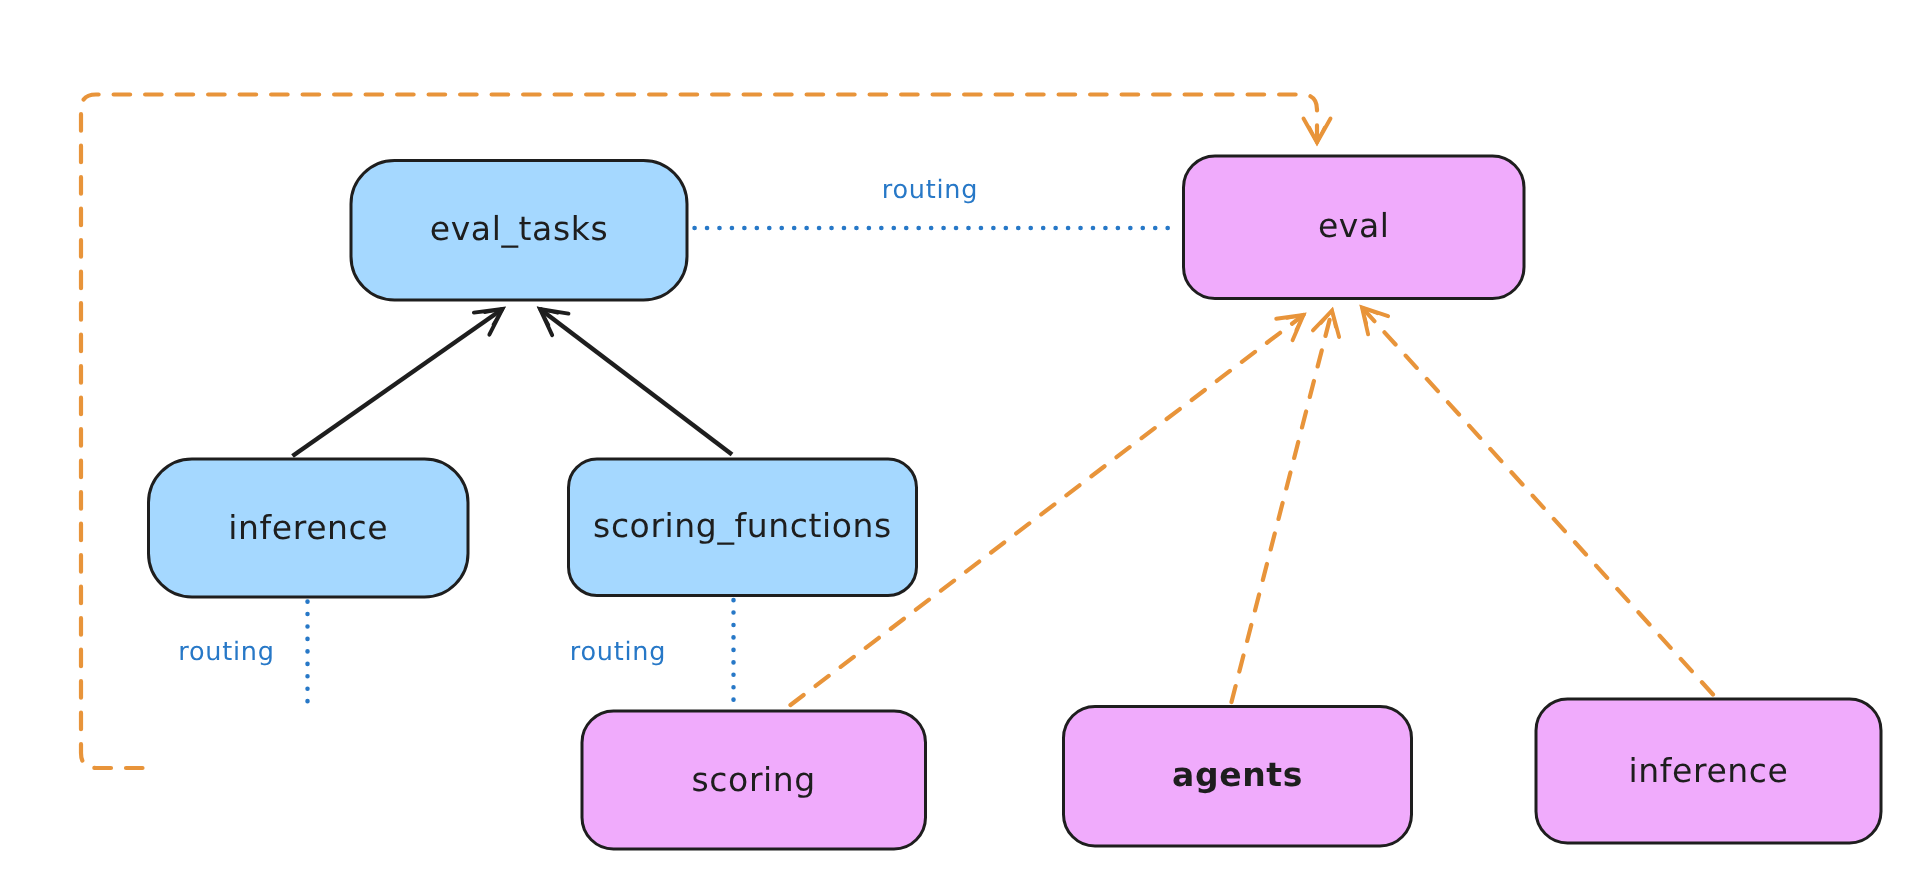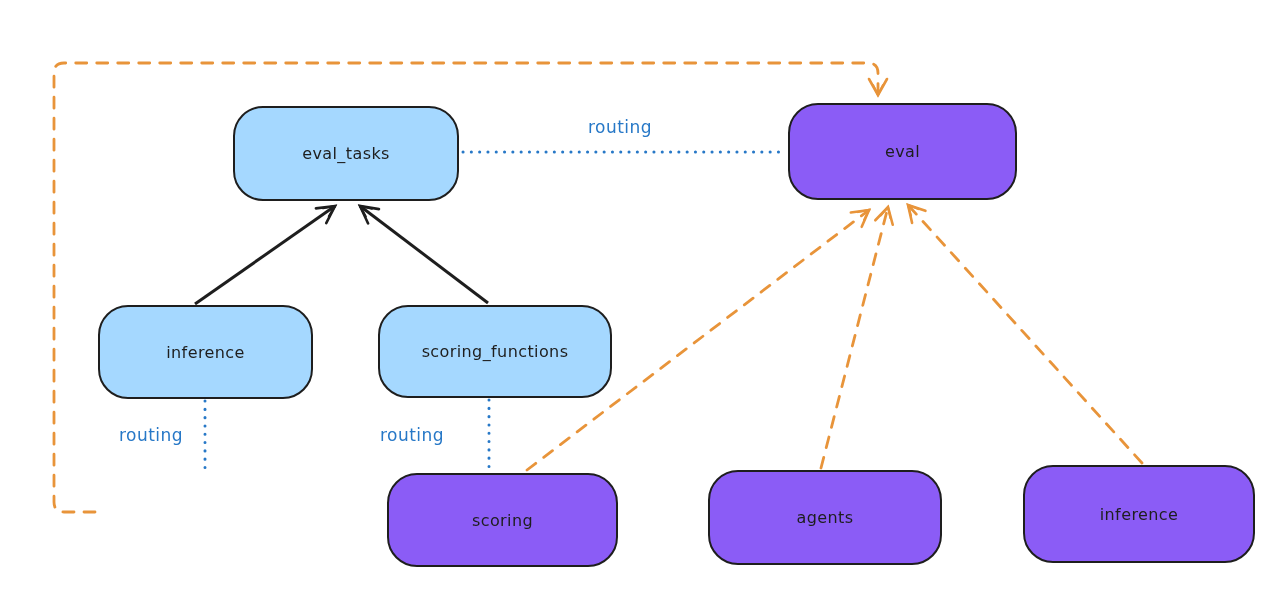"eval_tasks" .node { font-size: 16px -> 22px }
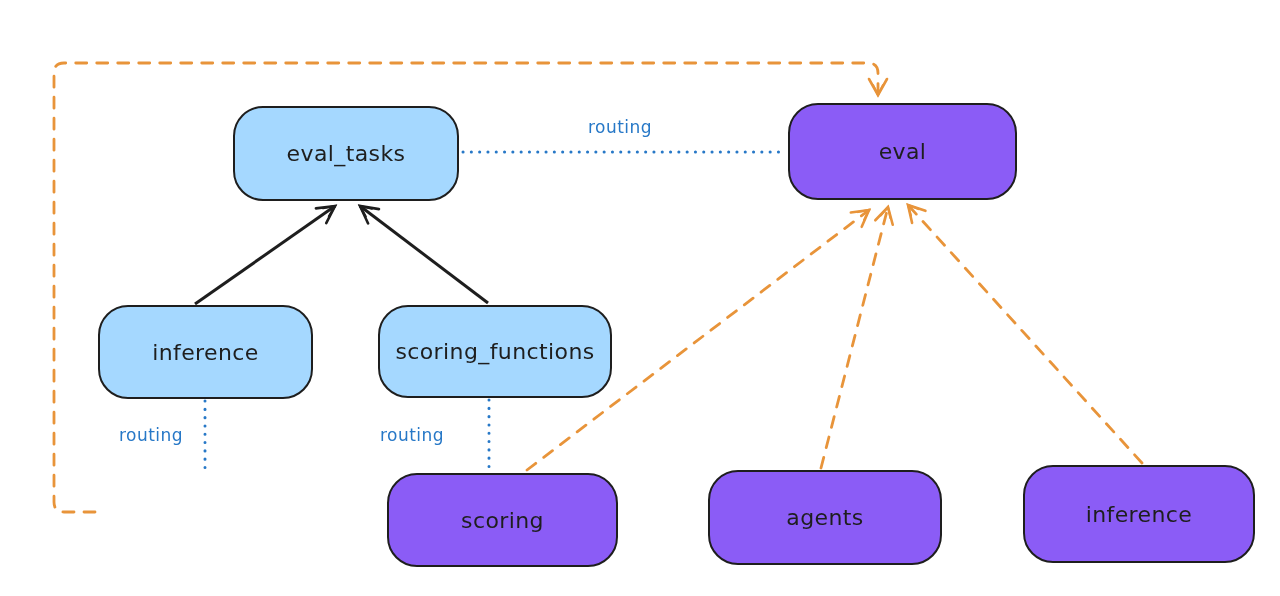"eval" .node.green { background: #8b5cf6 -> #f0abfc; border-radius: none -> 22px }
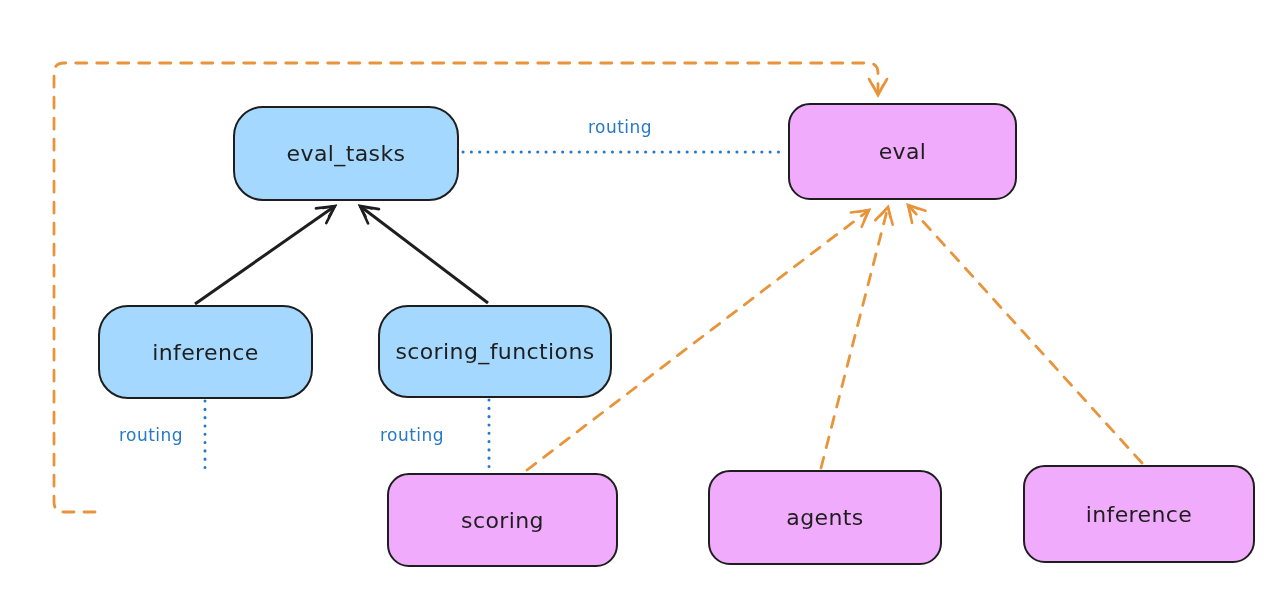"scoring_functions" #n-scoring_functions { border-radius: none -> 20px }
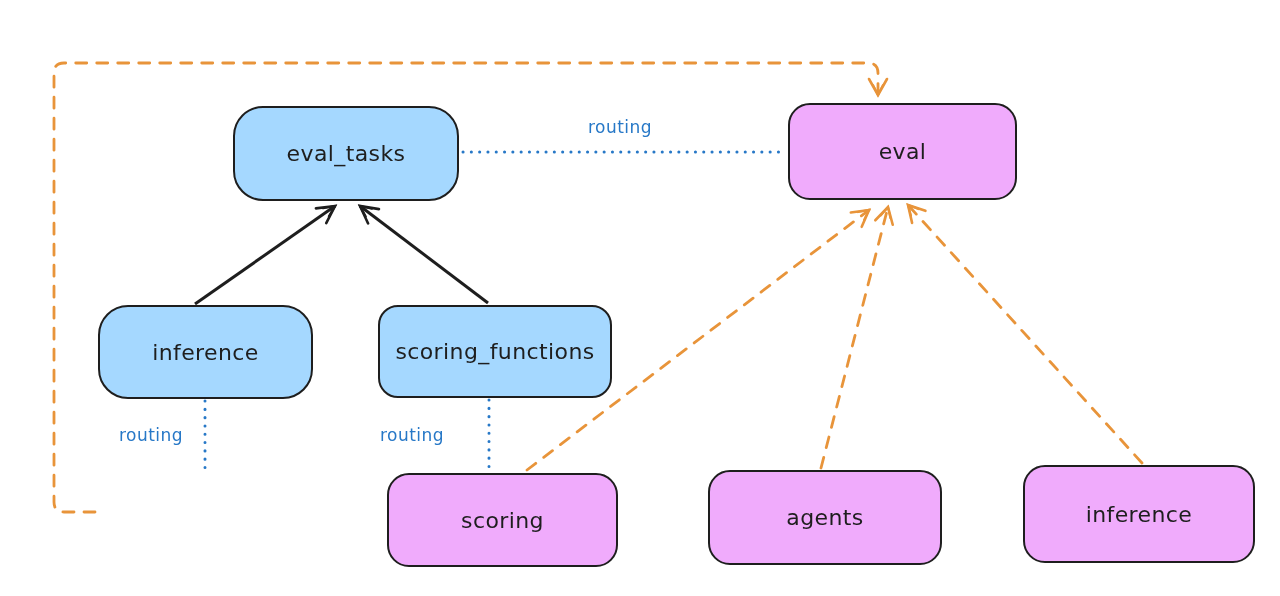"agents" #n-agents { font-weight: none -> bold }
